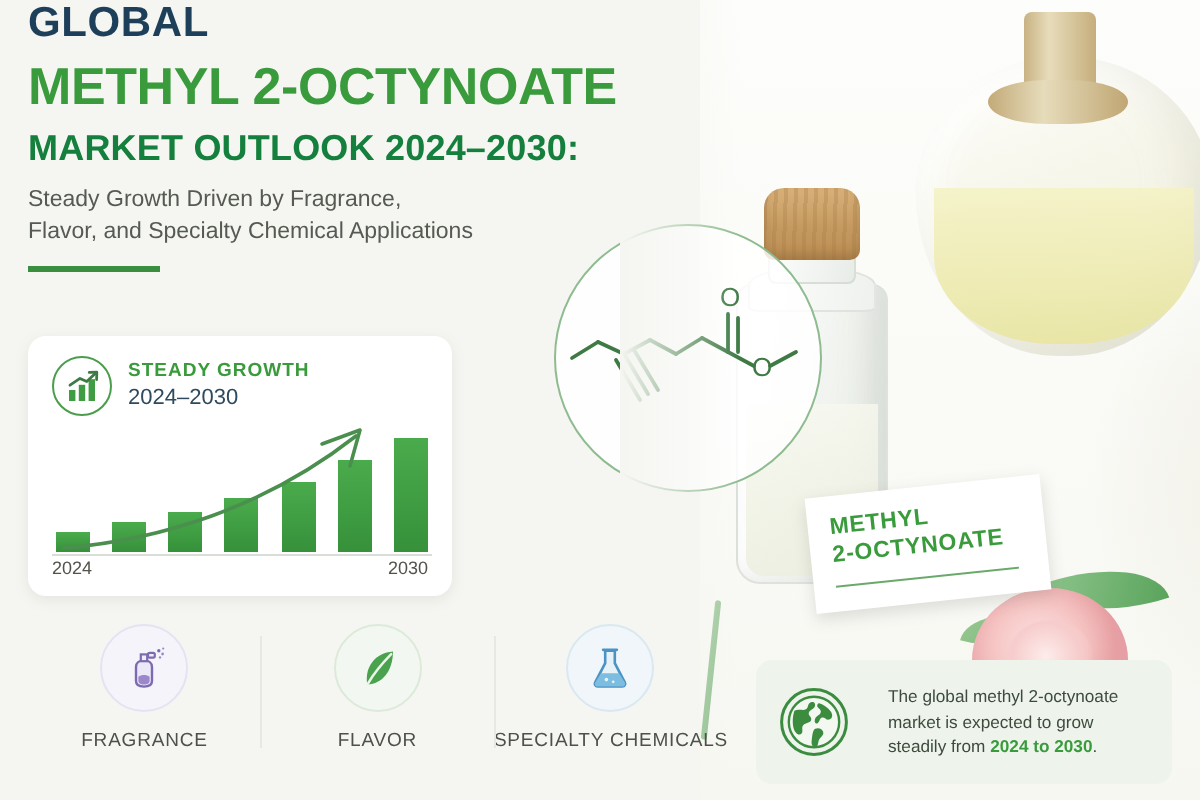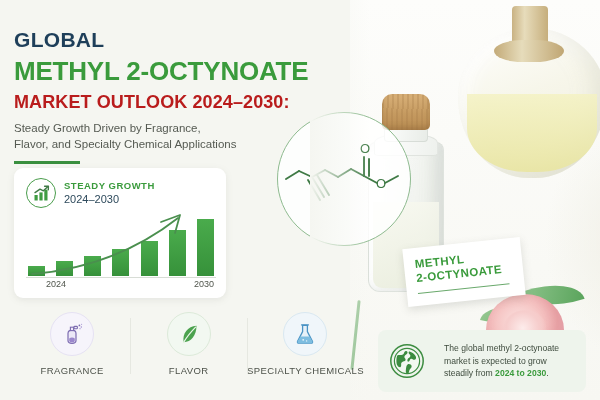"GLOBAL" .head { top: 28px -> 0 }
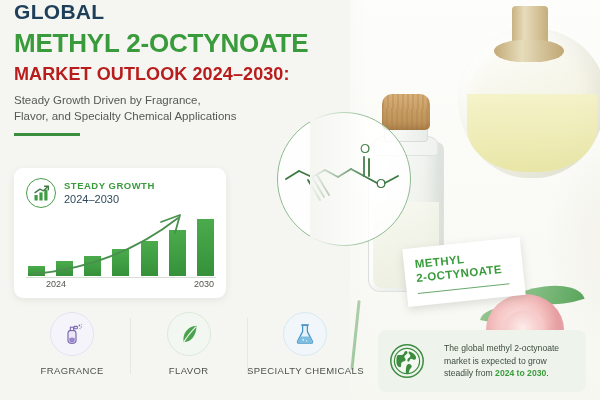"MARKET OUTLOOK 2024–2030:" .h-sub { color: #b91c1c -> #15803d }
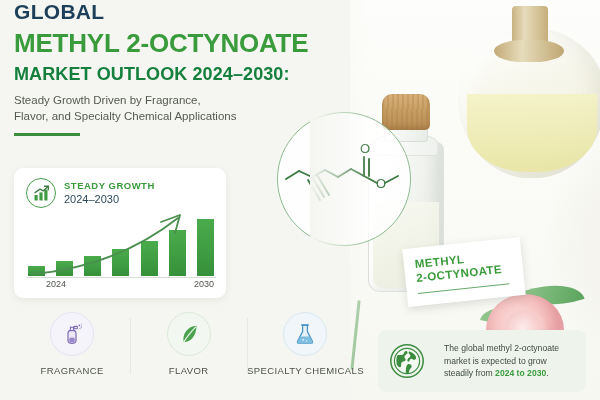"2024" .yearlab.l { left: 32px -> 12px }
